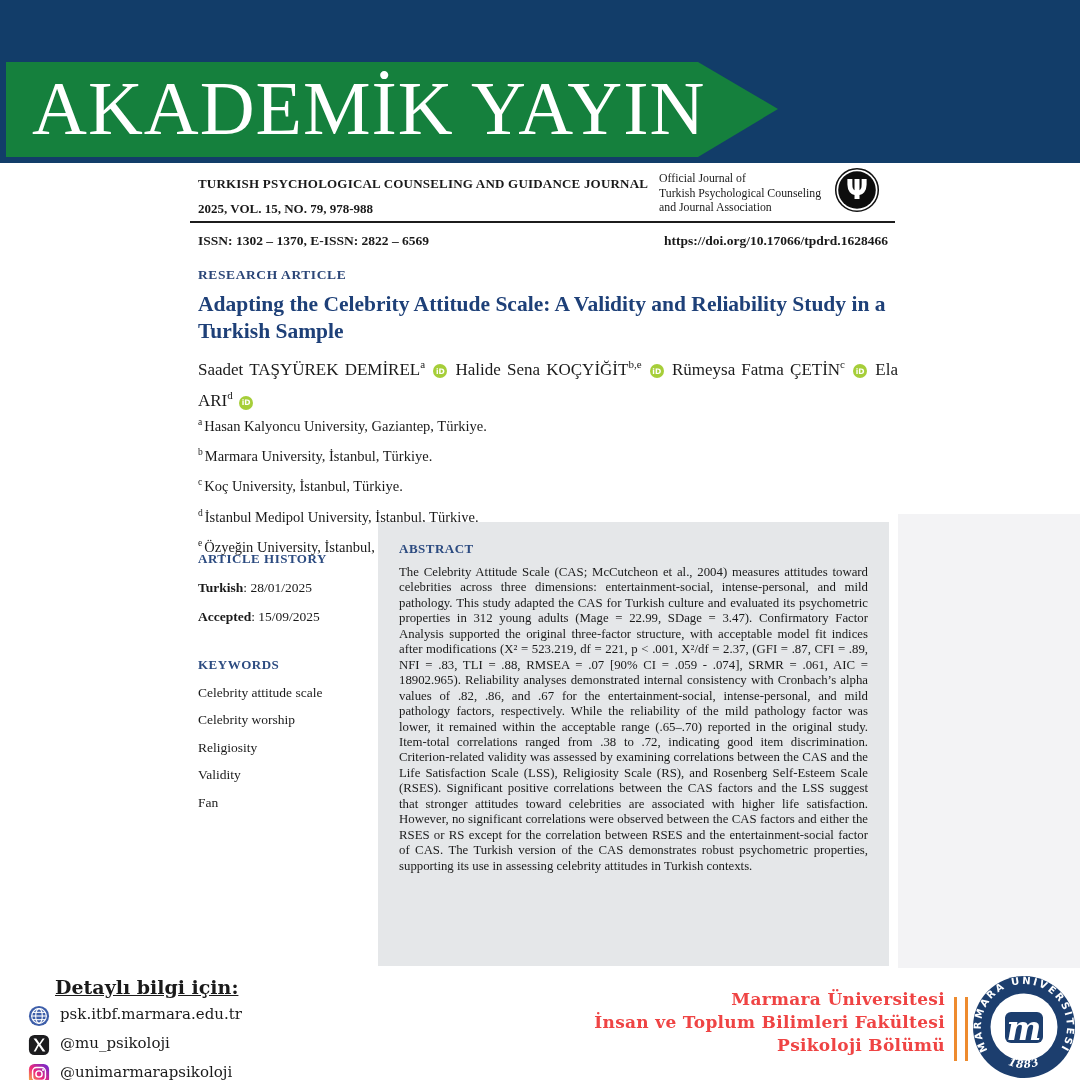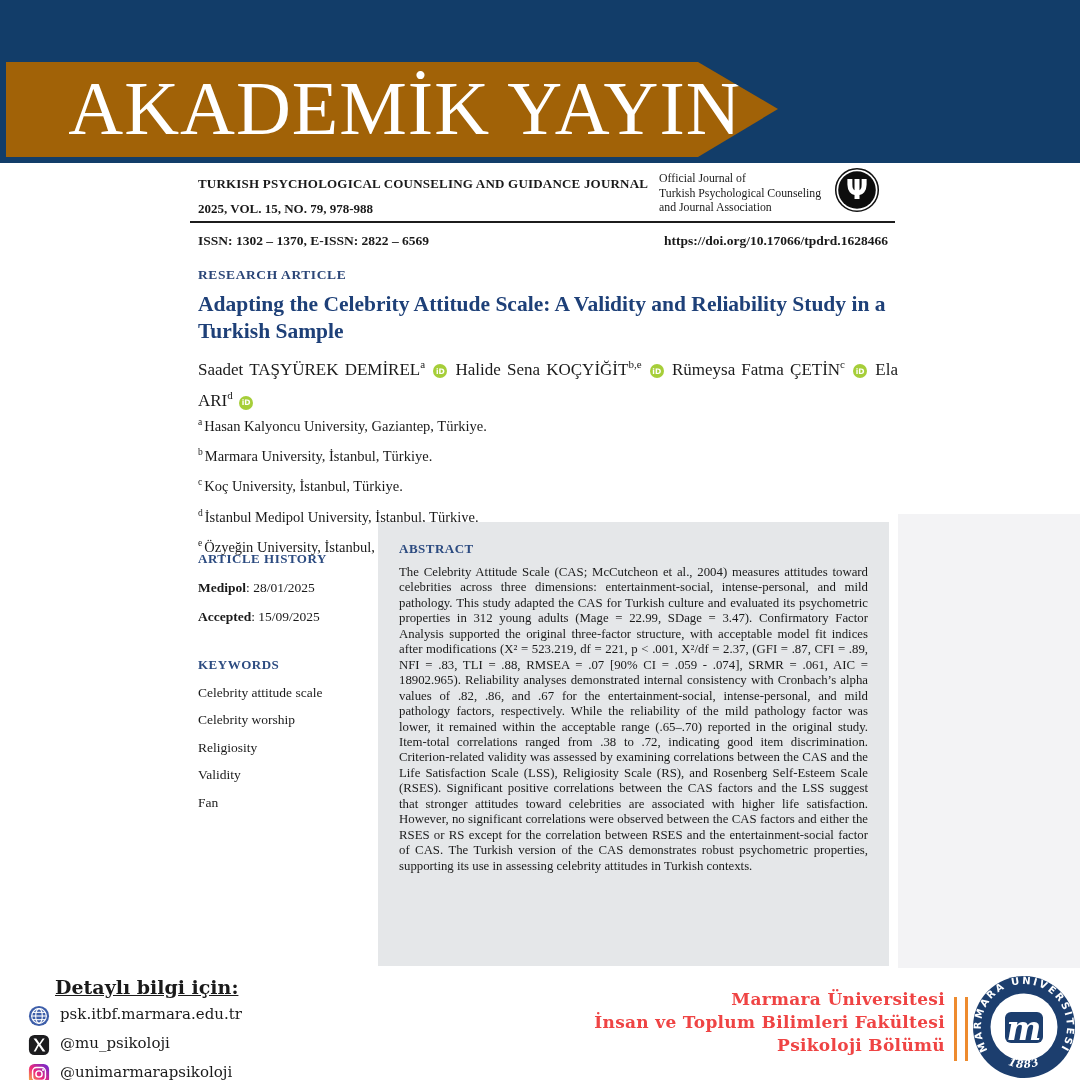"AKADEMİK YAYIN" .arrow-banner { background: #a16207 -> #15803d; text-align: center -> none }
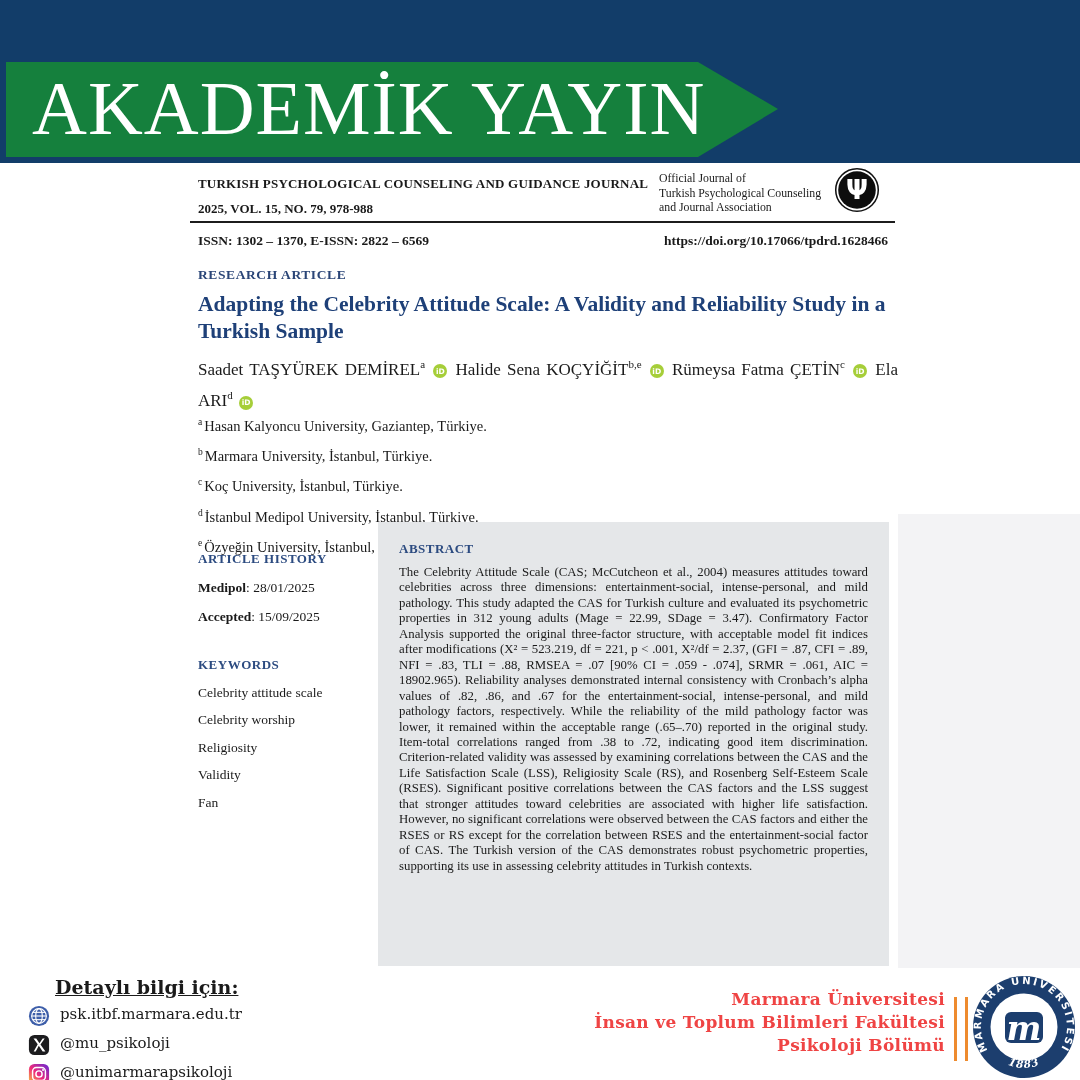"Medipol" span.hist-label { text: Medipol -> Turkish }
